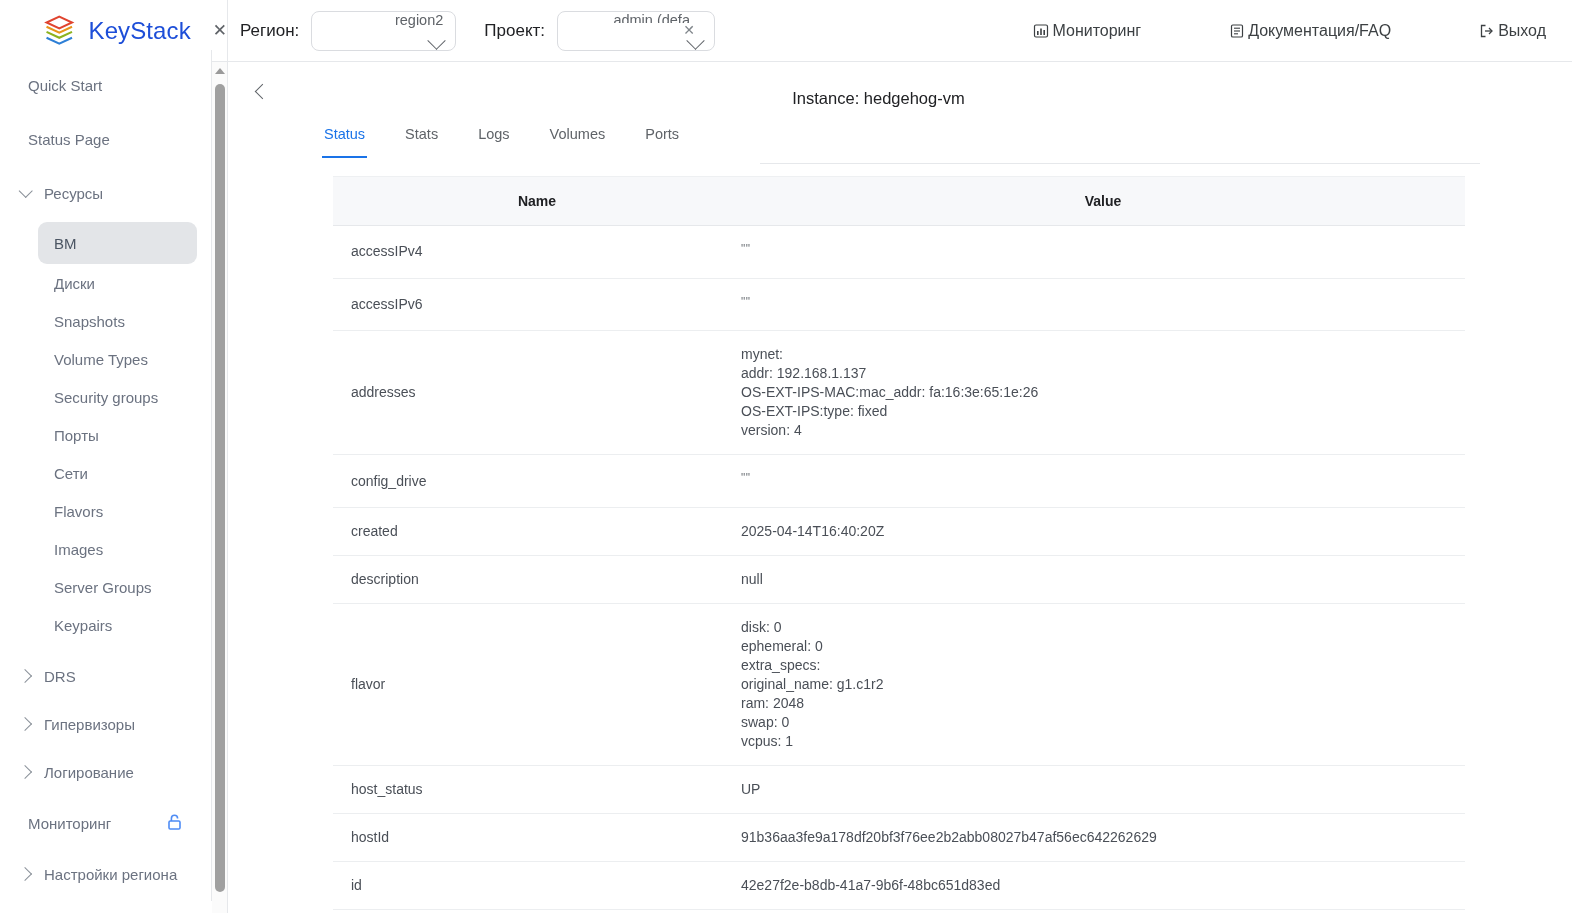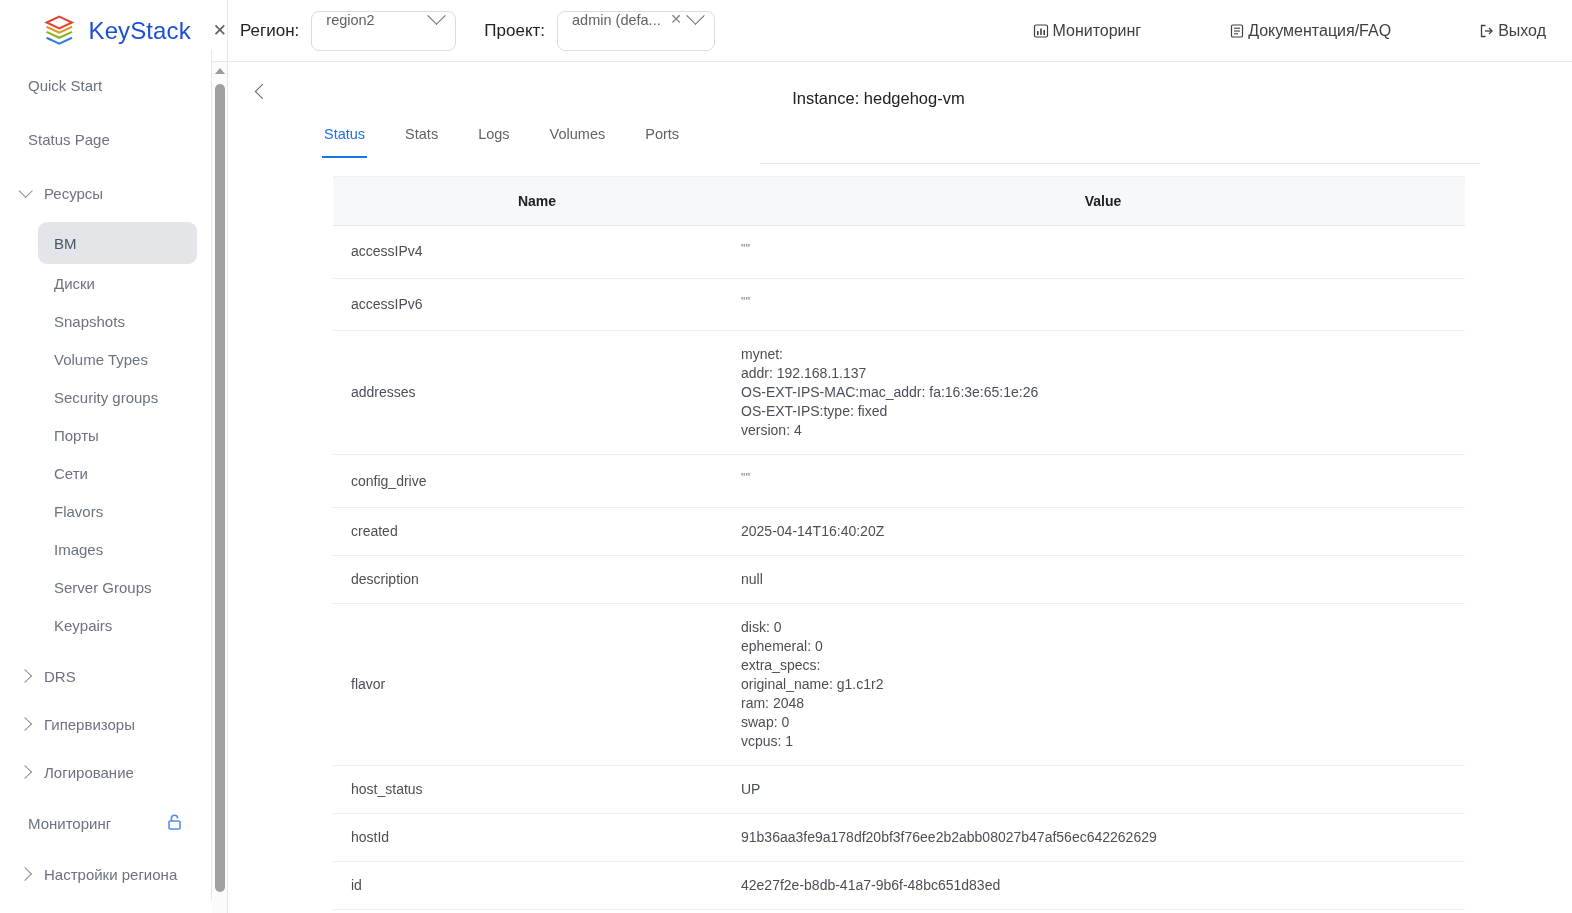"region2" .sel-box { align-items: flex-start -> flex-end; flex-direction: none -> column }
